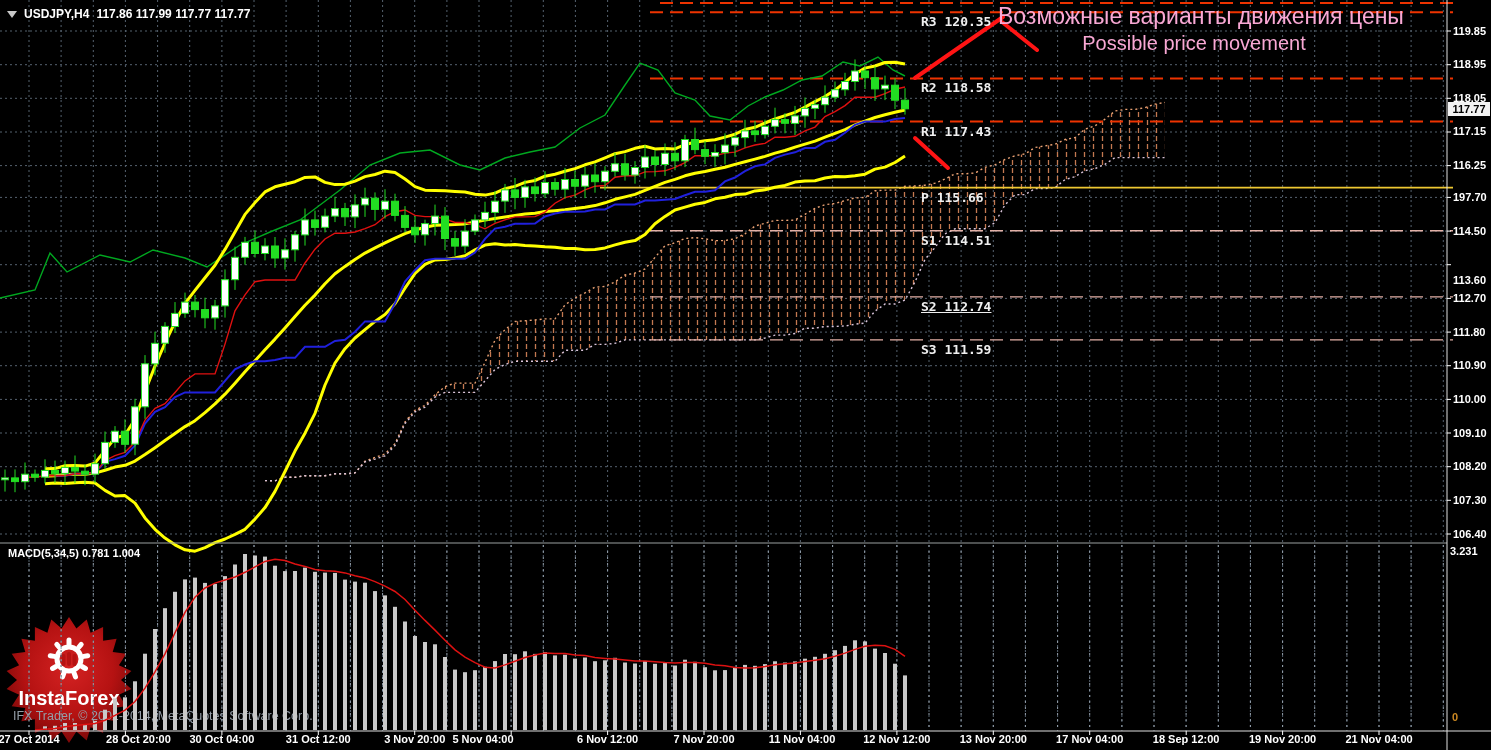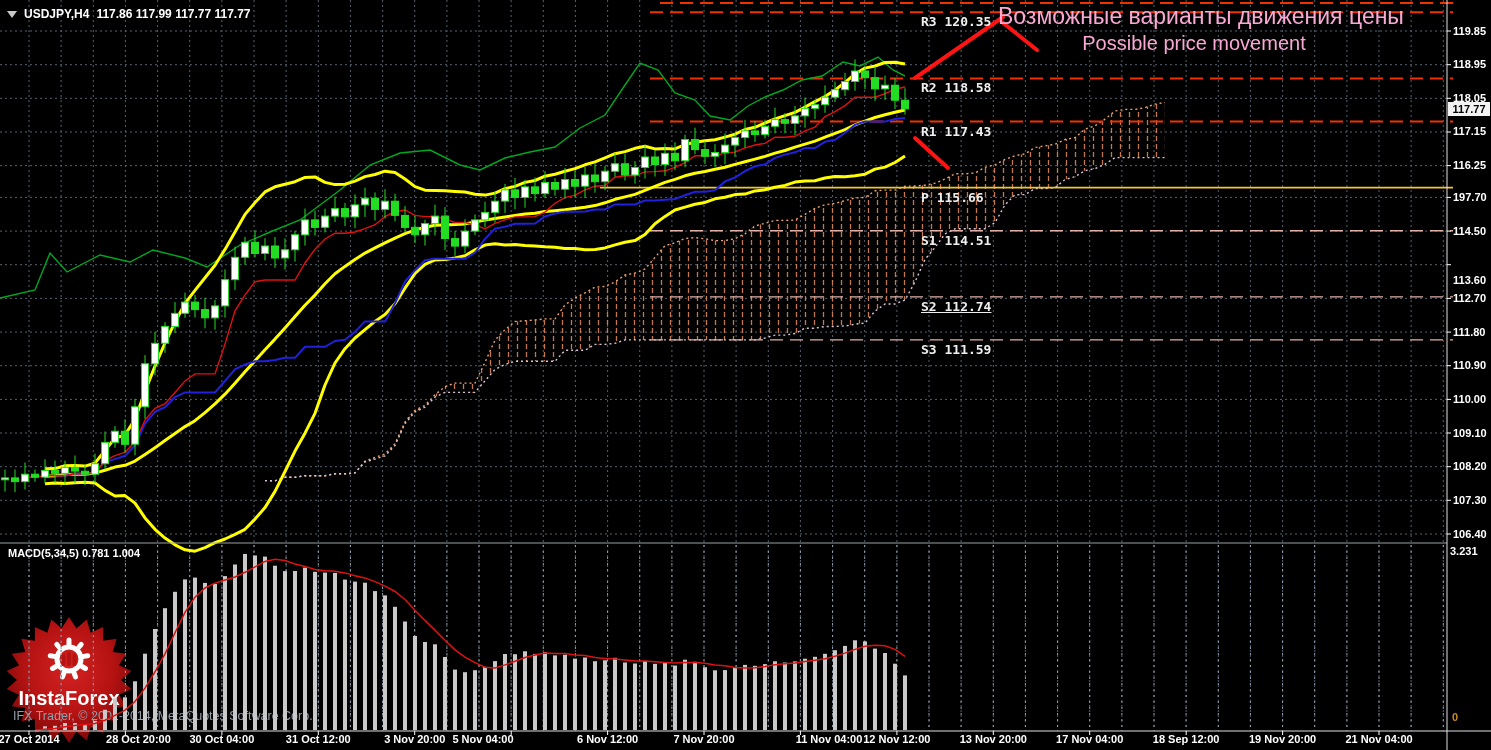"11 Nov 04:00" div.t-label { left: 829px -> 802px }
